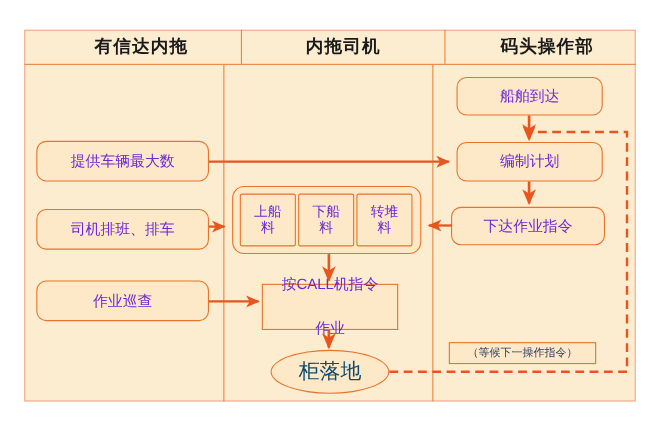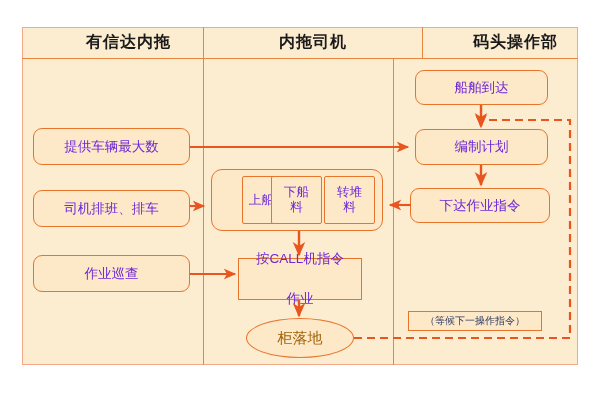"内拖司机" .header-cell.c2 { margin-left: none -> 16px; width: 220px -> 186px }
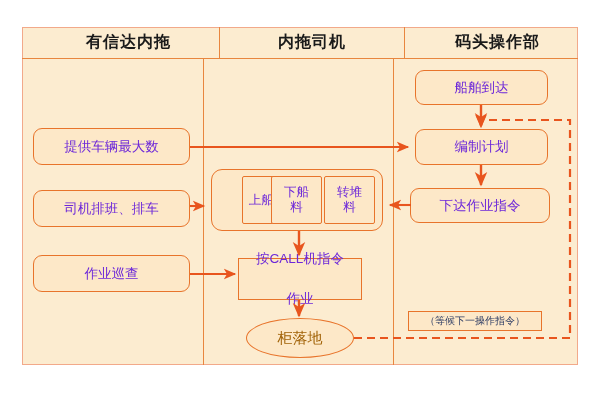"上船" div.node { flex-direction: row -> column; margin-left: 24px -> none }
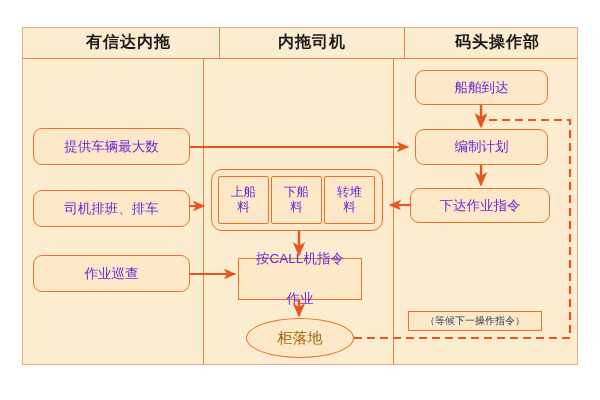"柜落地" .ellipse { color: #a16207 -> #0c4a6e; font-size: 15px -> 19px }
